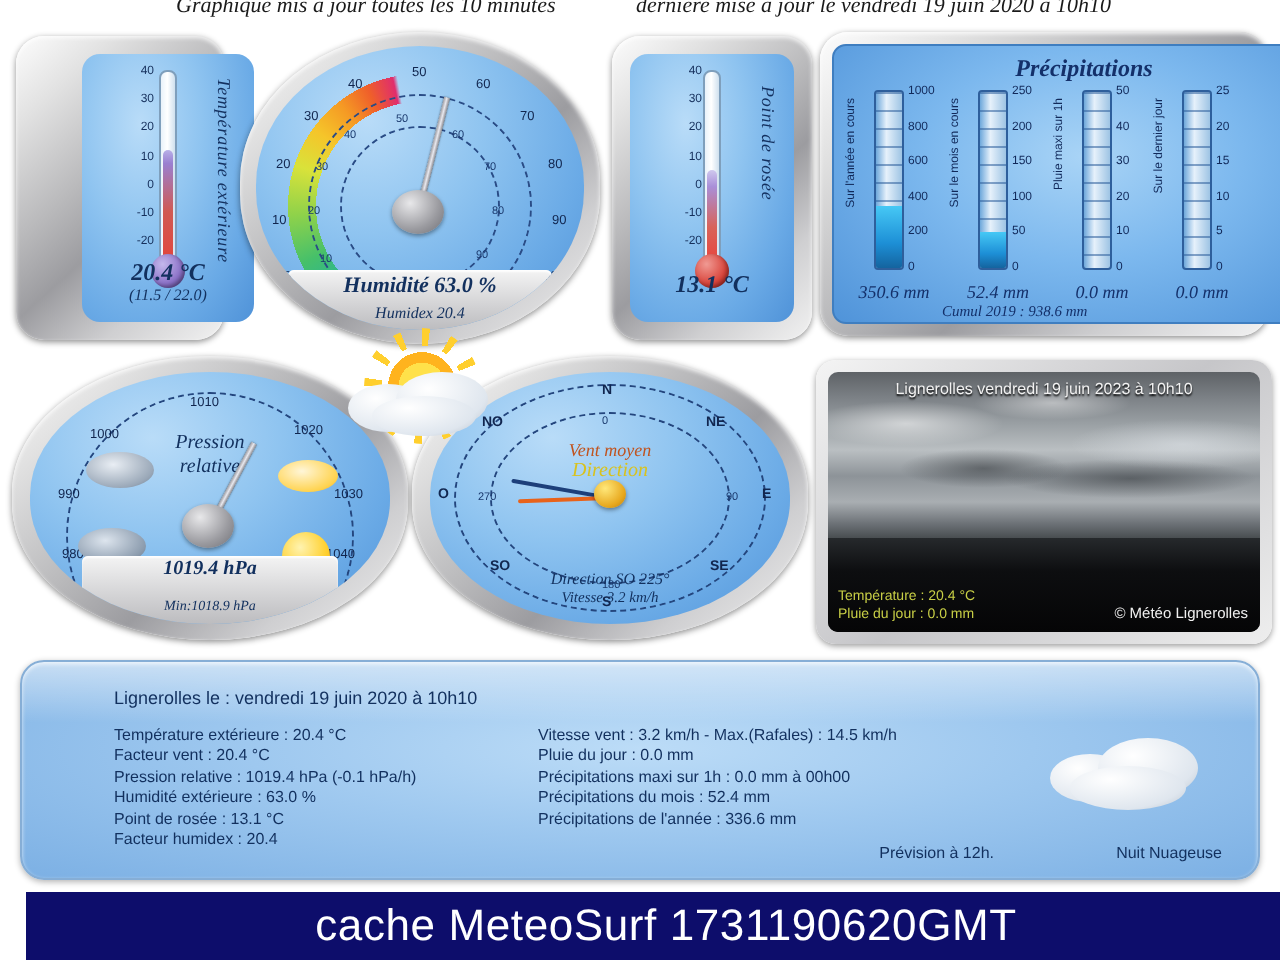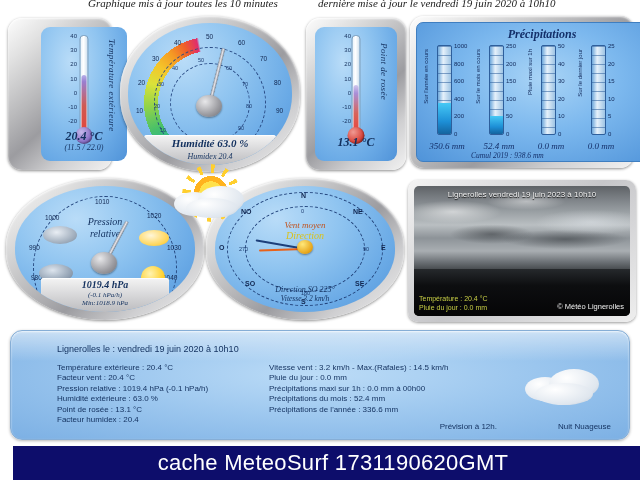"(-0.1 hPa/h)" div.readout { html: <div>(-0.1 hPa/h)</div> -> none }
